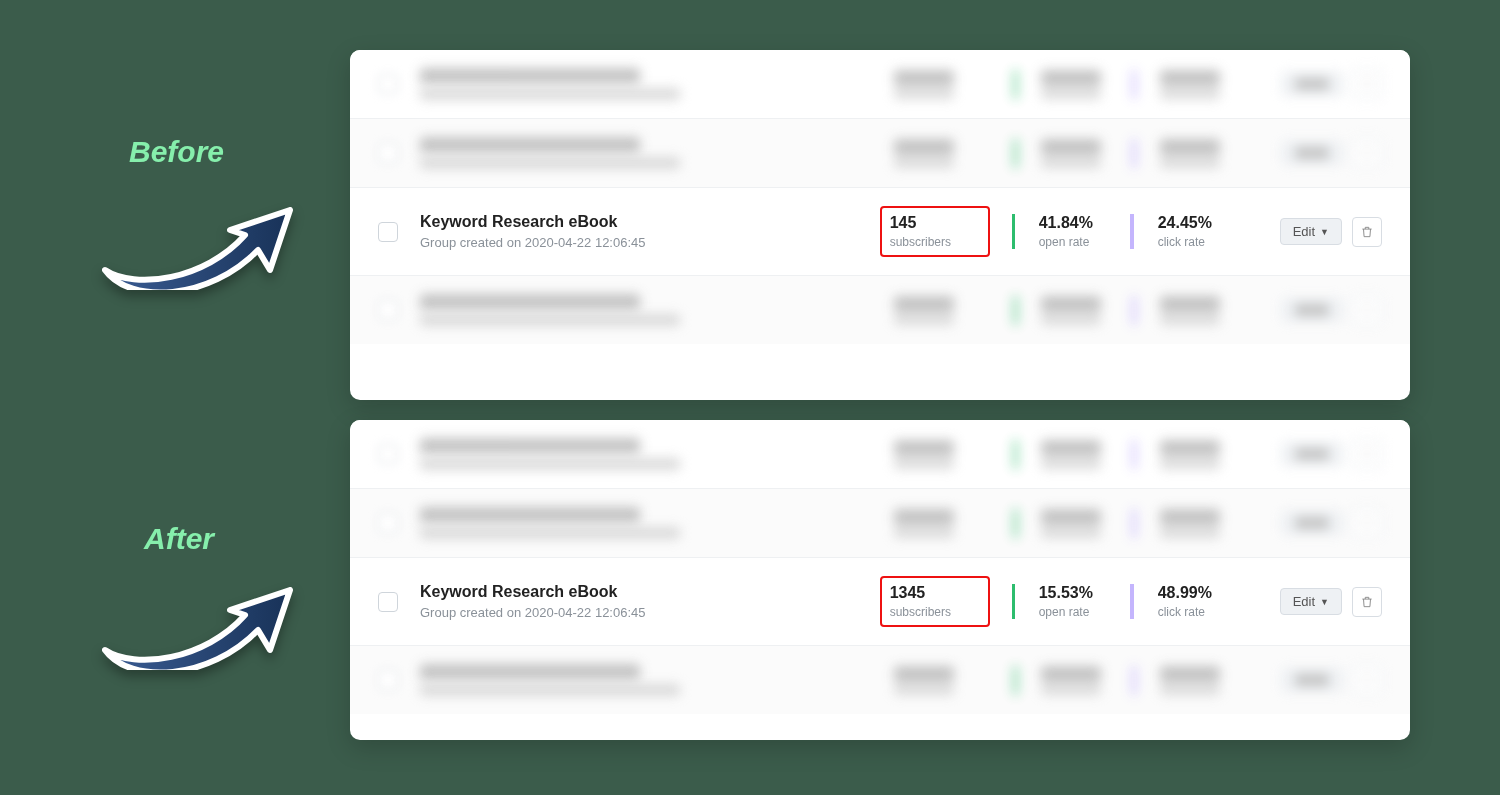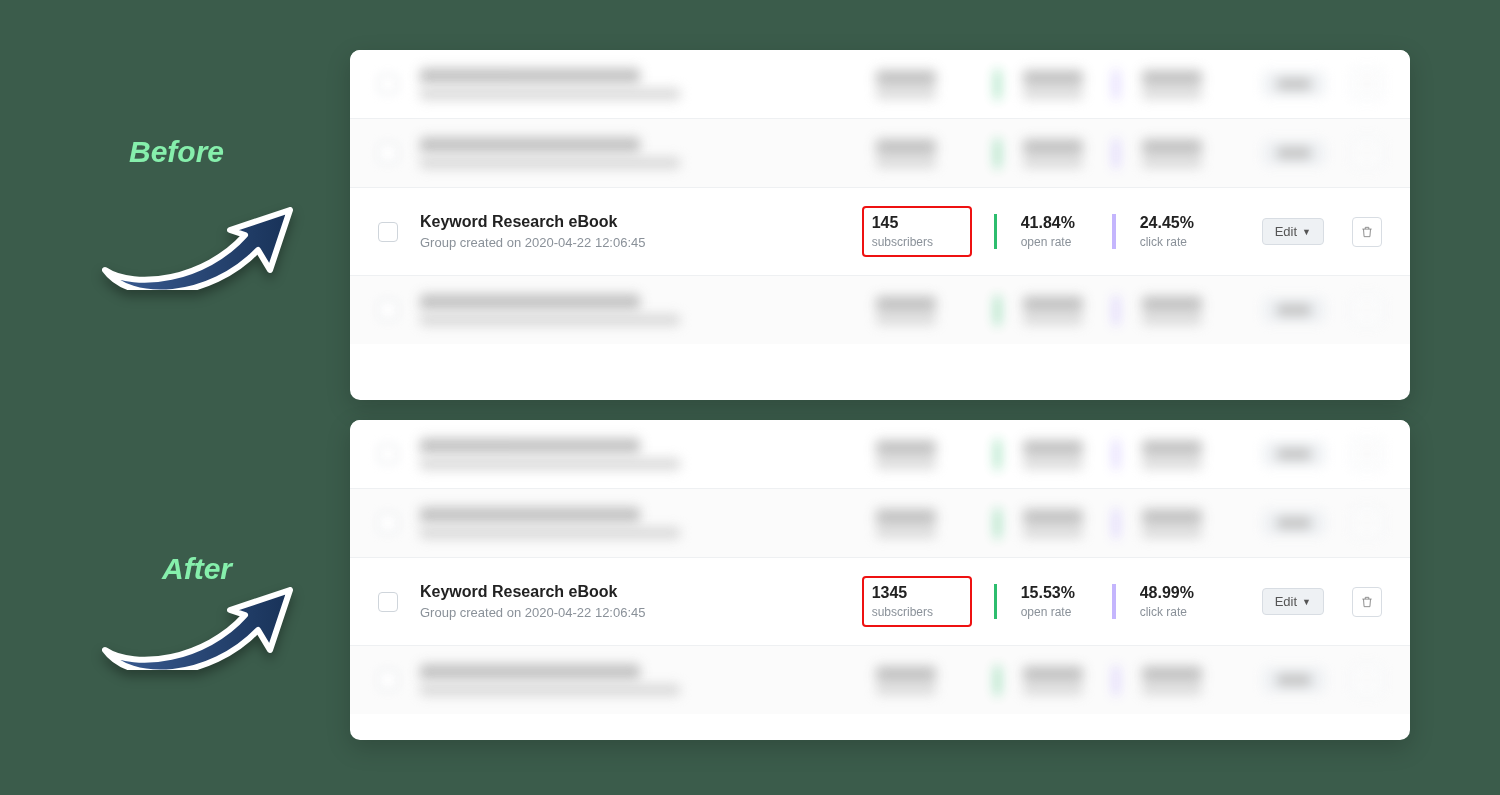"Edit" .actions { gap: 28px -> 10px }
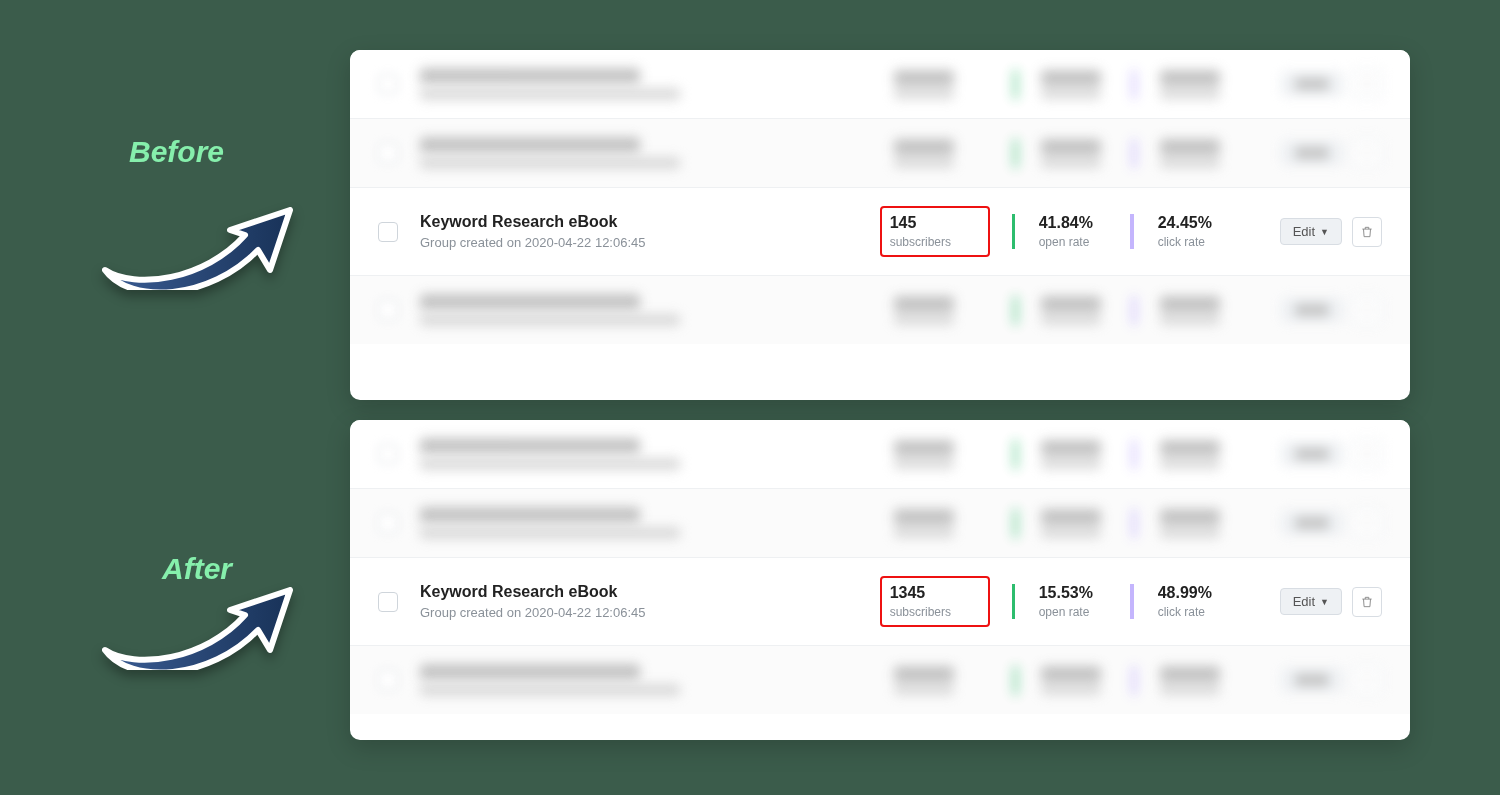"After" .side-label.after { left: 162px -> 144px; margin-top: 30px -> none }
